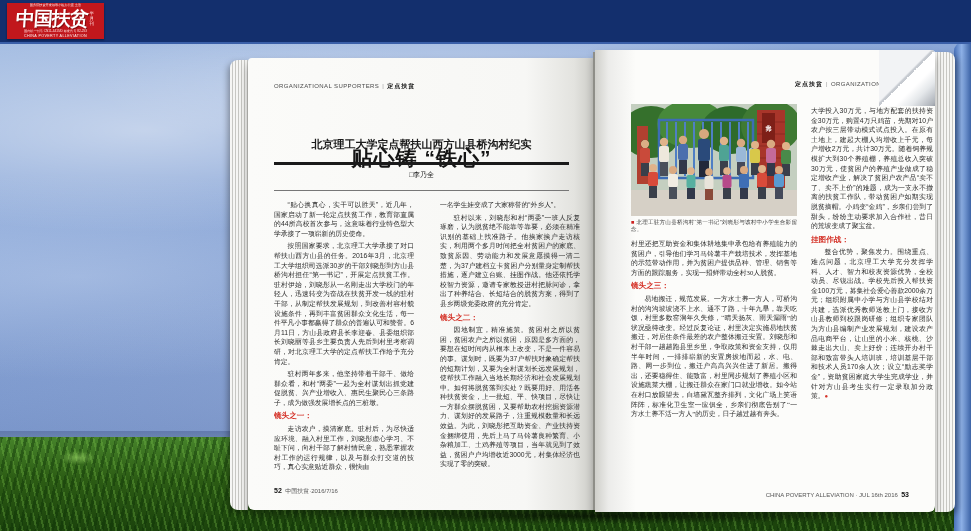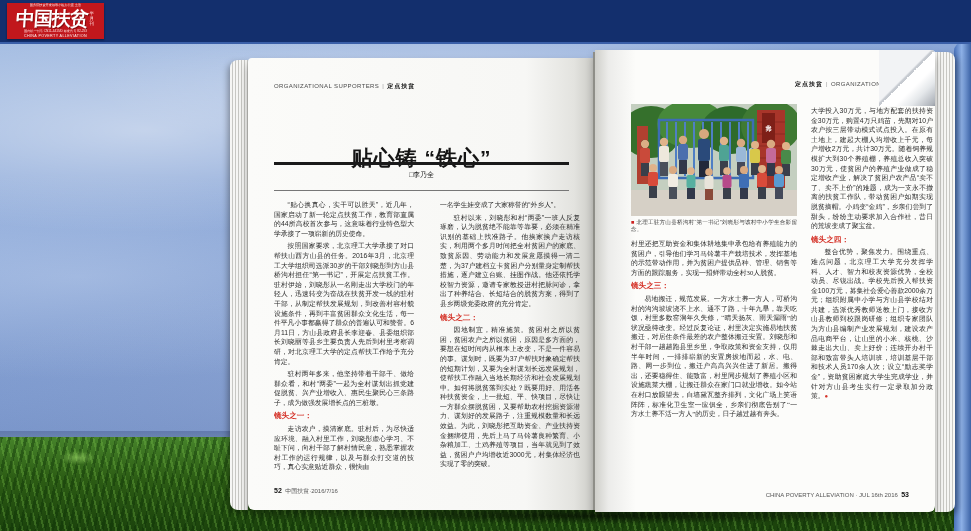"北京理工大学定点帮扶山西方山县桥沟村纪实" div.subtitle { html: none -> <div>北京理工大学定点帮扶山西方山县桥沟村纪实</div> }
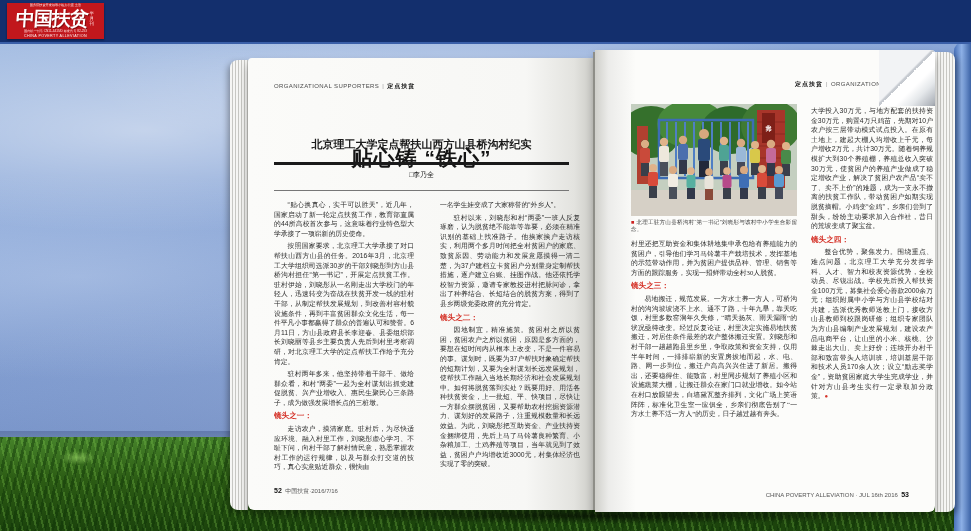"镜头之四：" div.subhead { text: 镜头之四 -> 挂图作战 }
